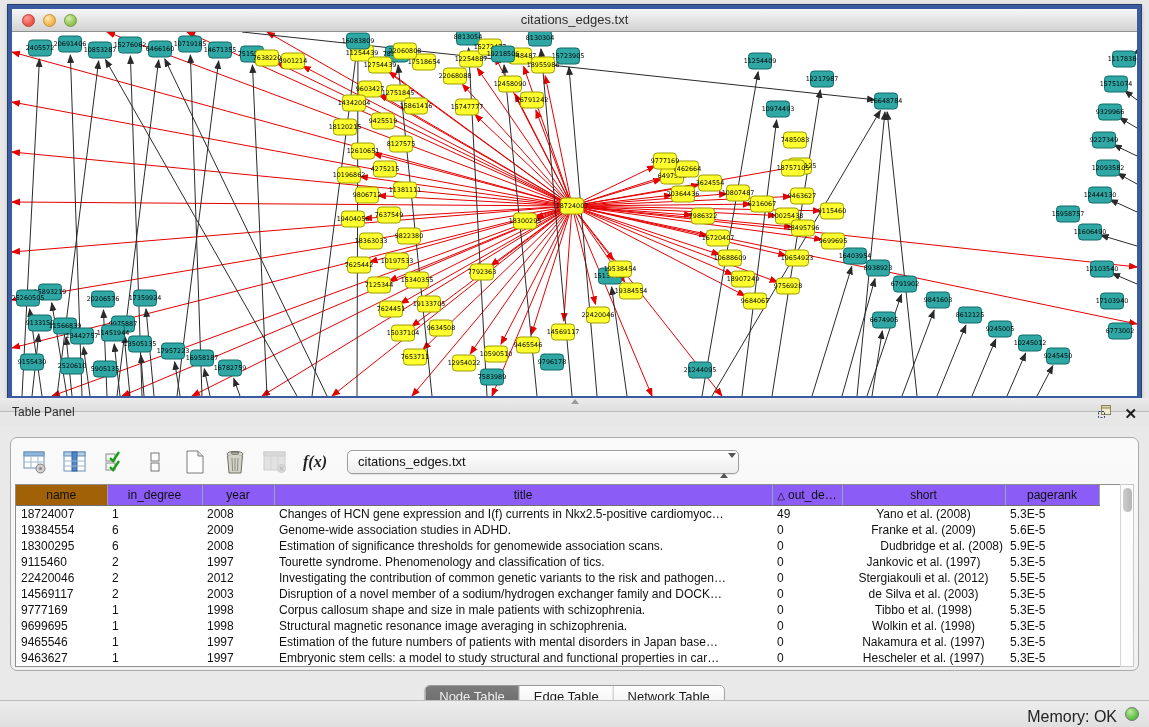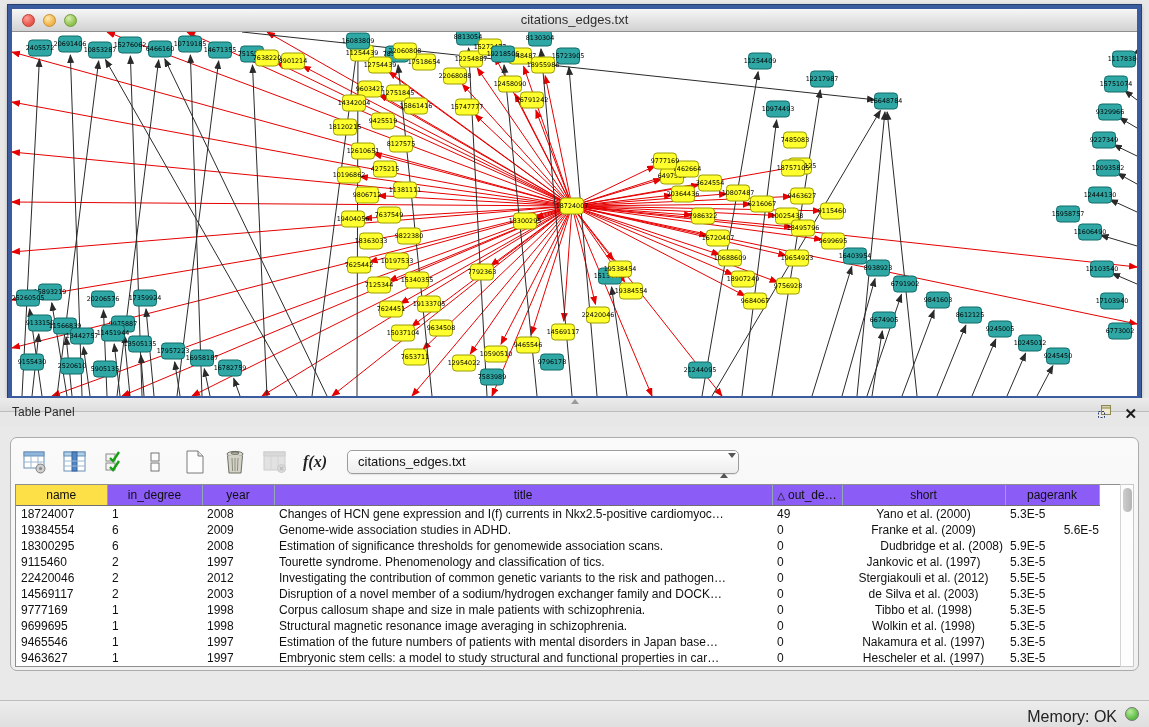"name" th.key-col { background: #fde047 -> #a16207 }
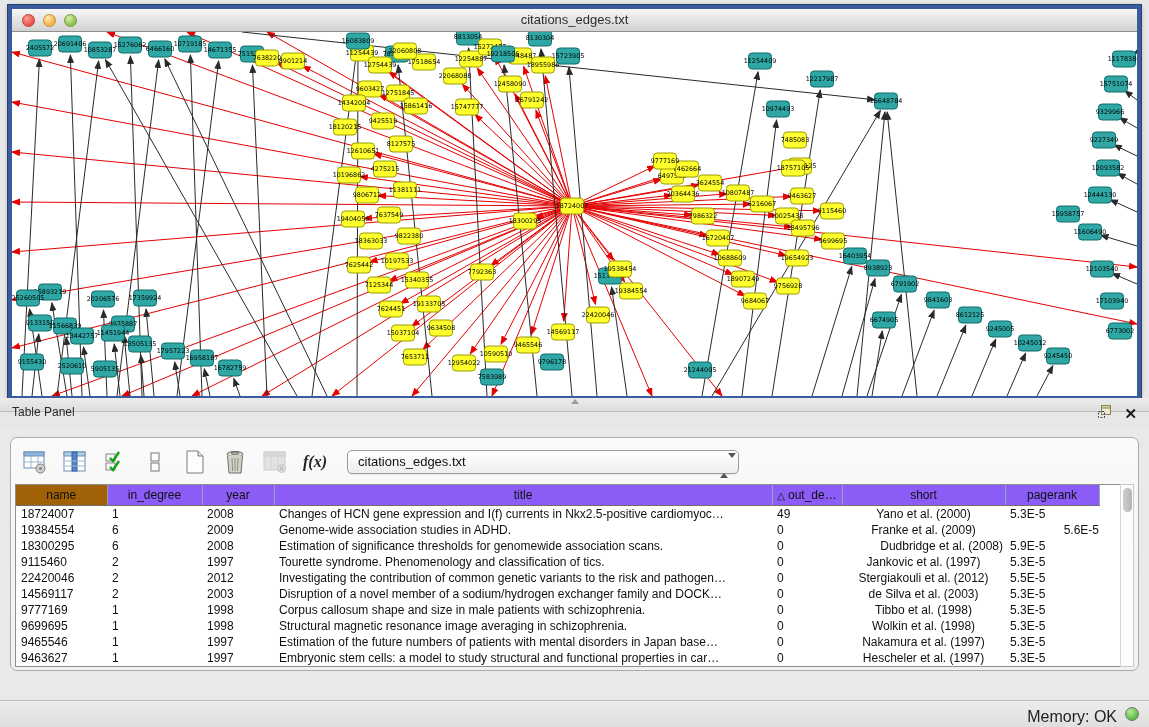"Yano et al. (2000)" td.c-short { text: 2000 -> 2008 }
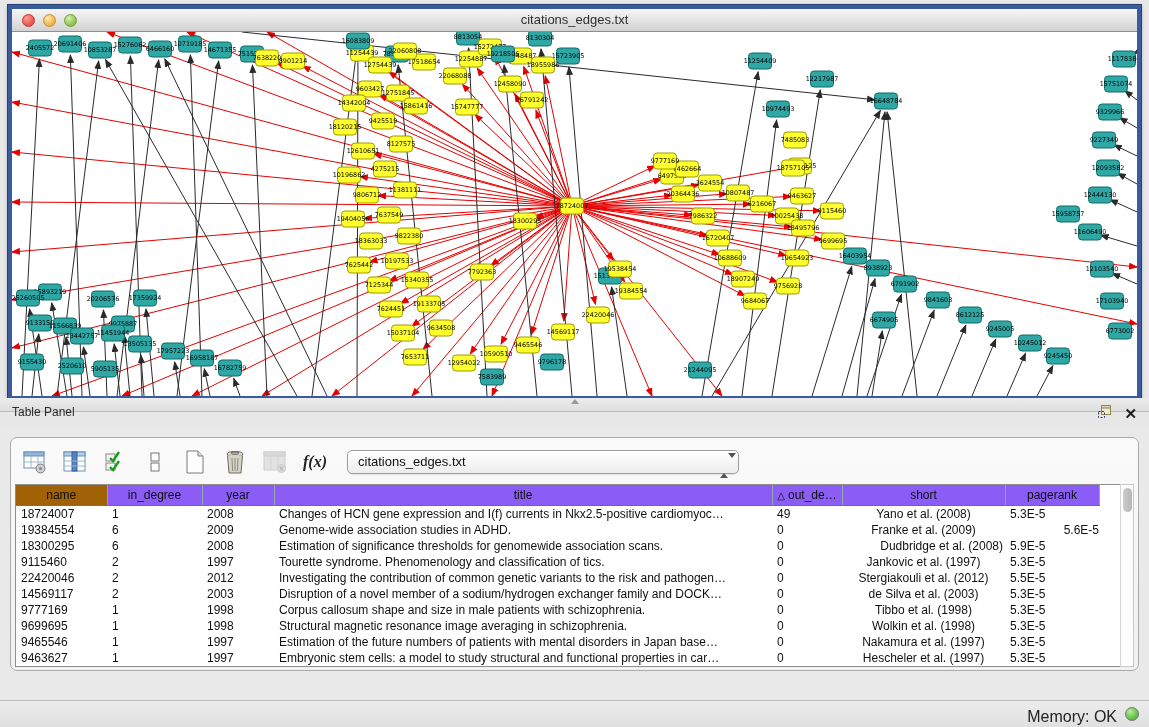"5.6E-5" td { text-align: right -> none }
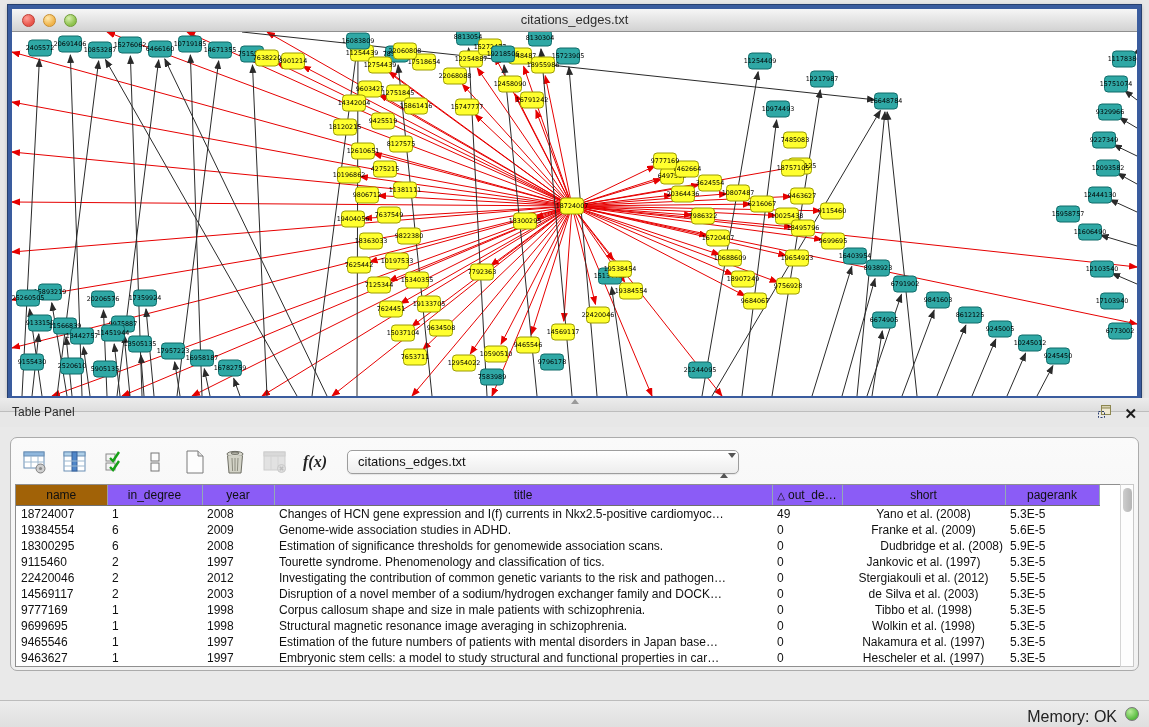"Node Table" div.tabs { html: none -> <div> <div>Node Table</div> <div>Edge Table</div> <div>Network Table</div> </div> }
